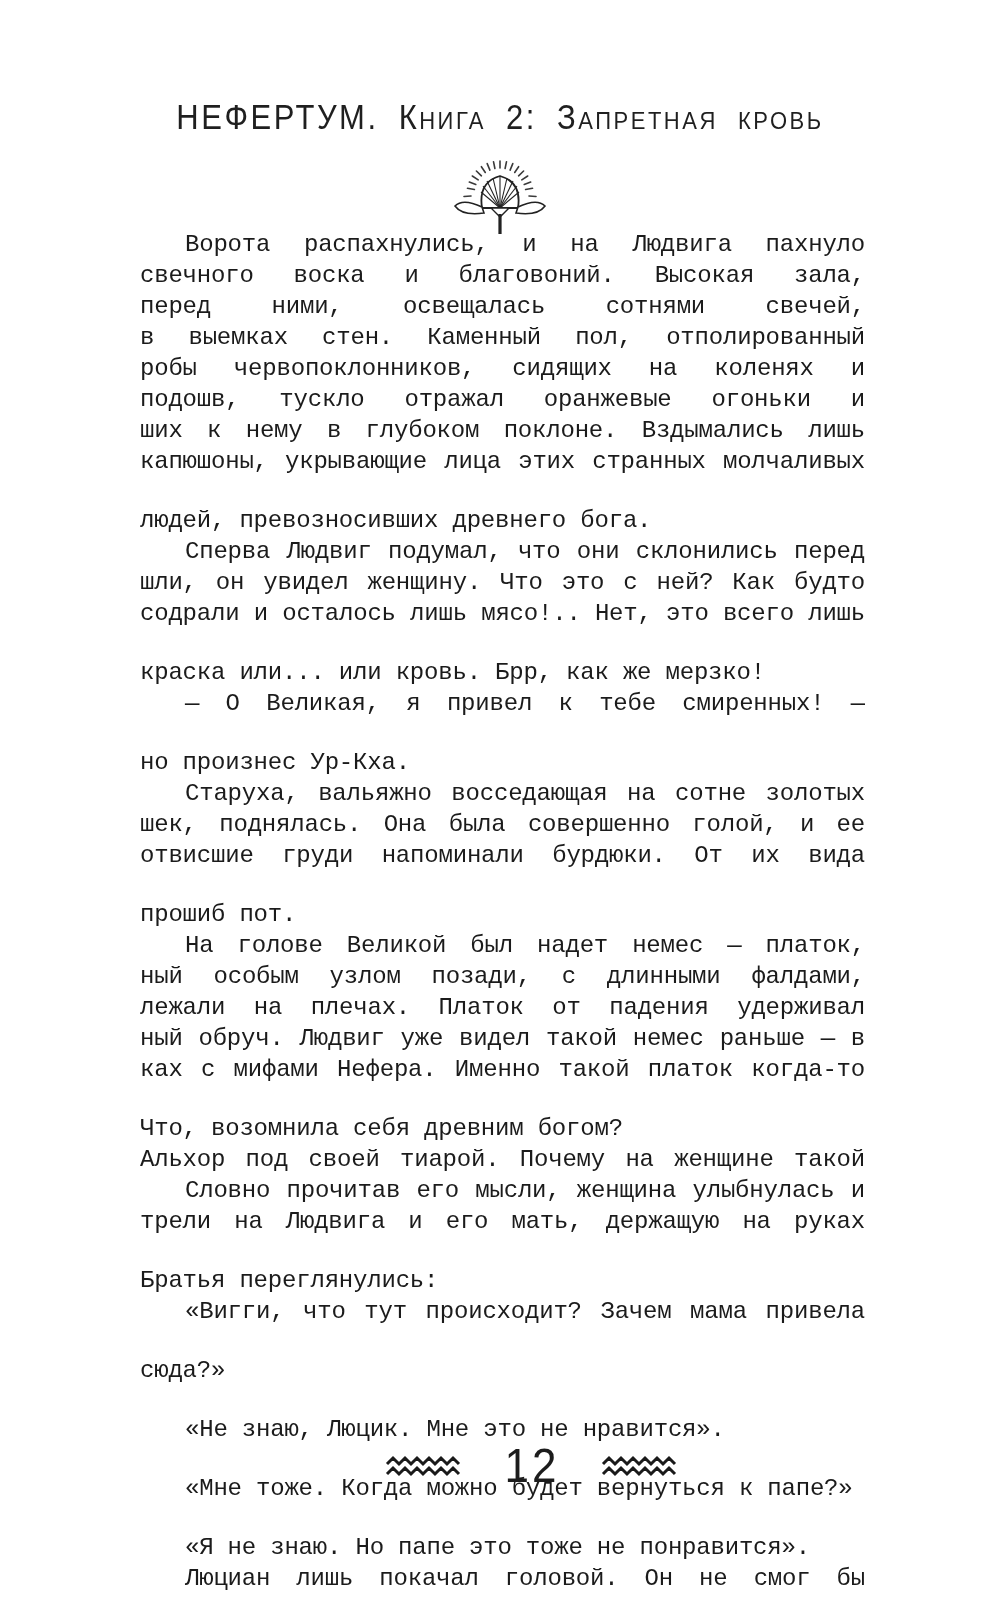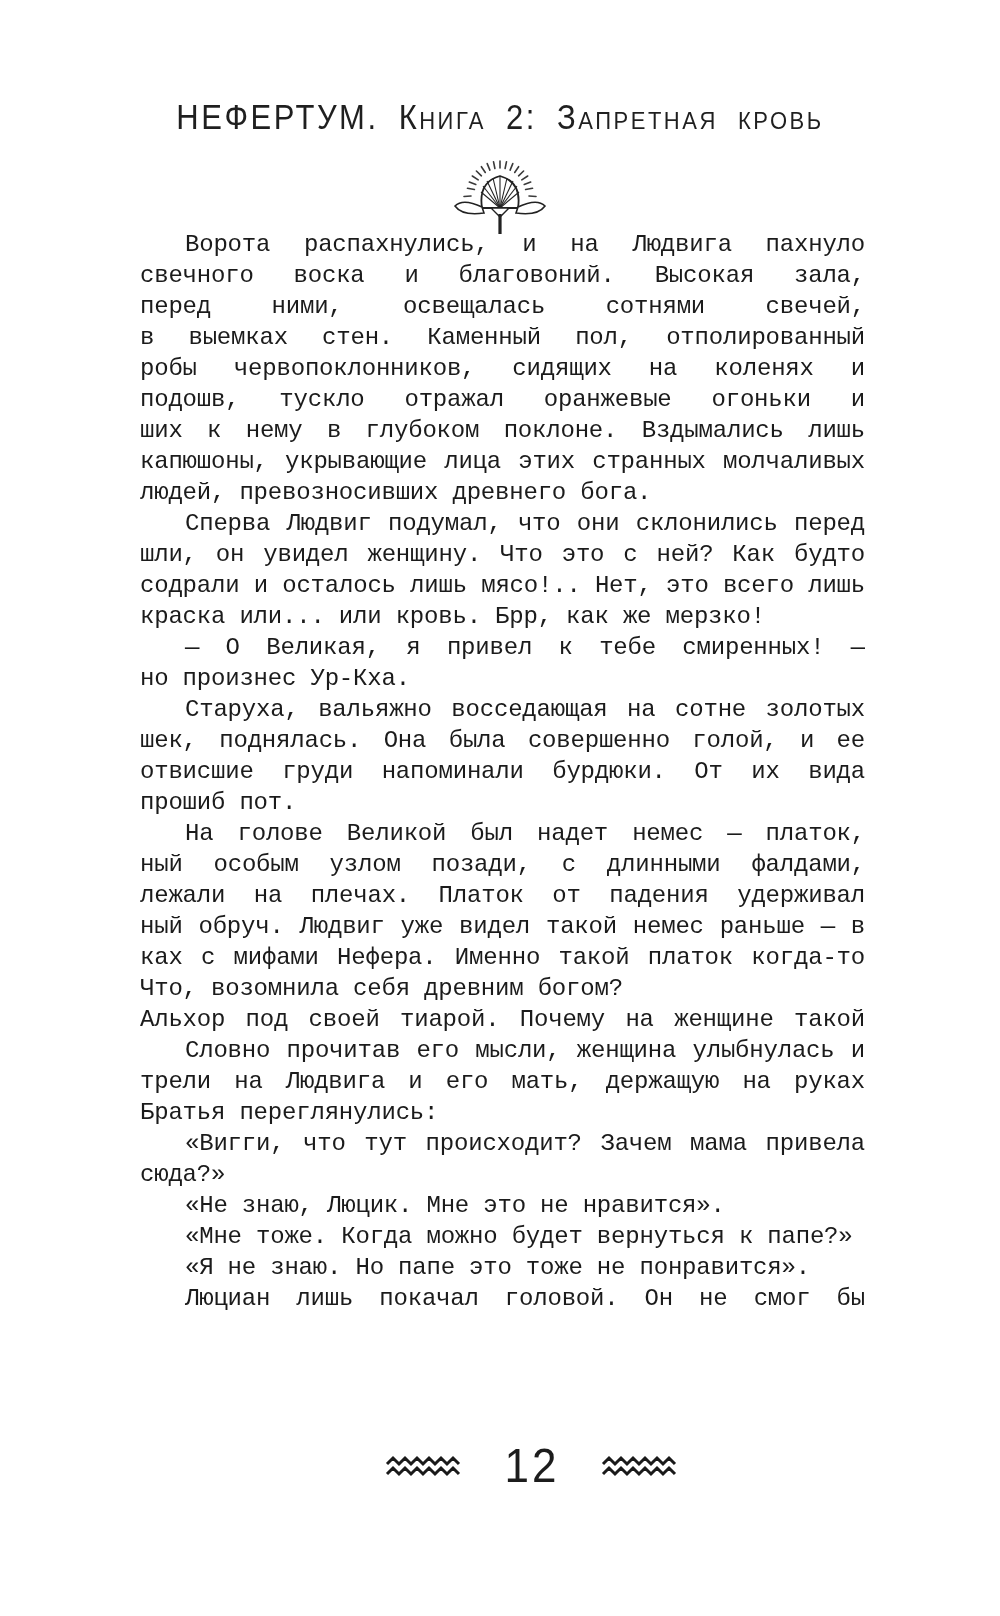"людей, превозносивших древнего бога." .line.last { margin-top: none -> 28px }
